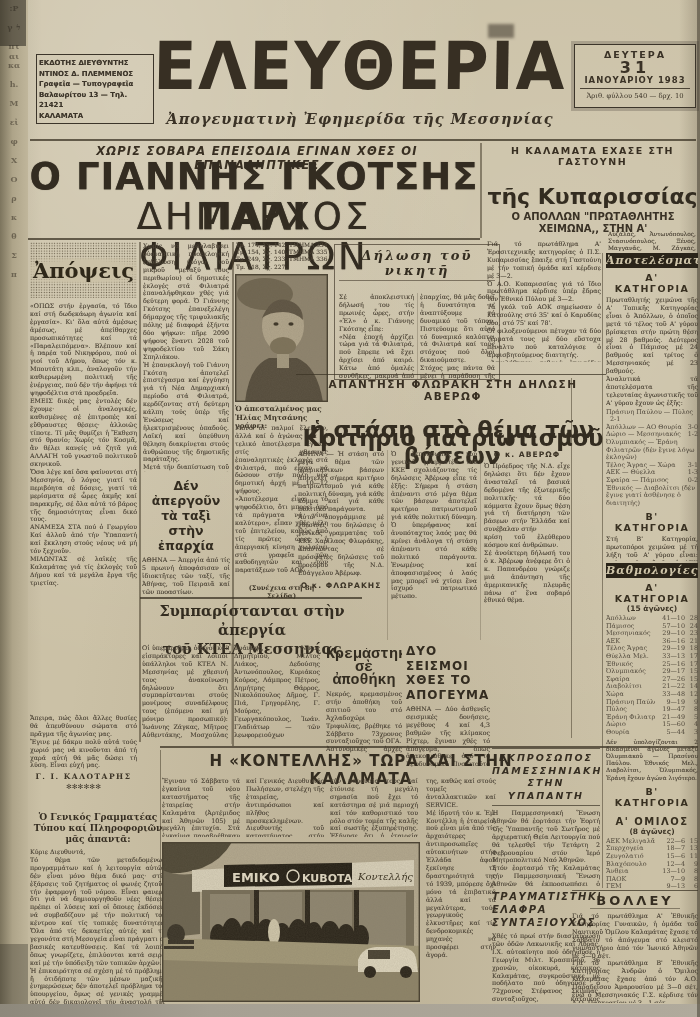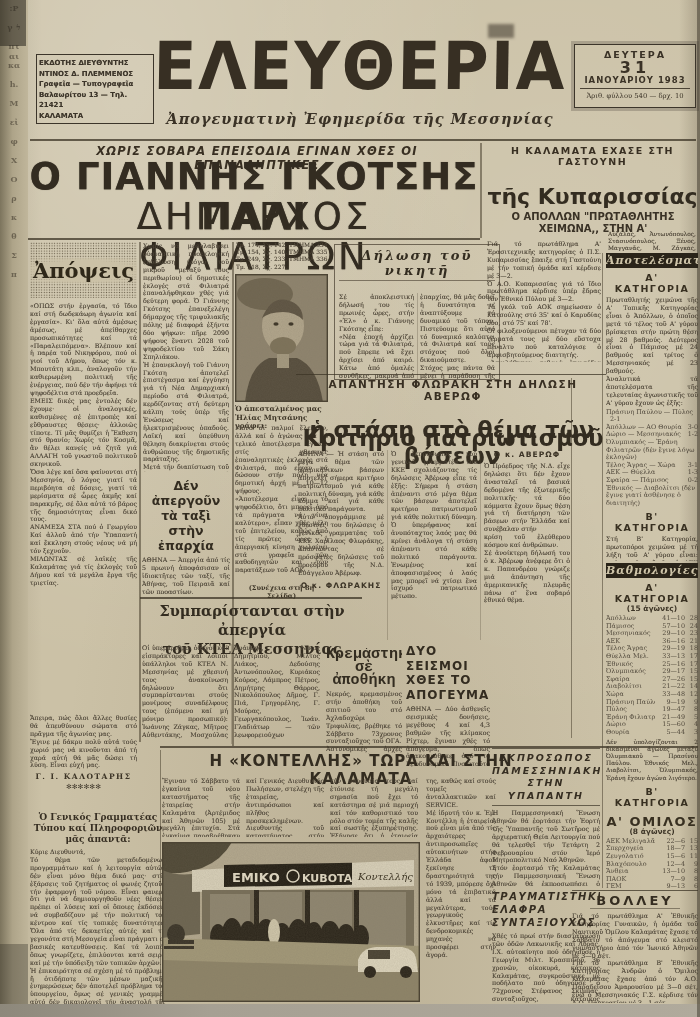"Α' ΟΜΙΛΟΣ" div.sechead { font-size: 13px -> 10px }
